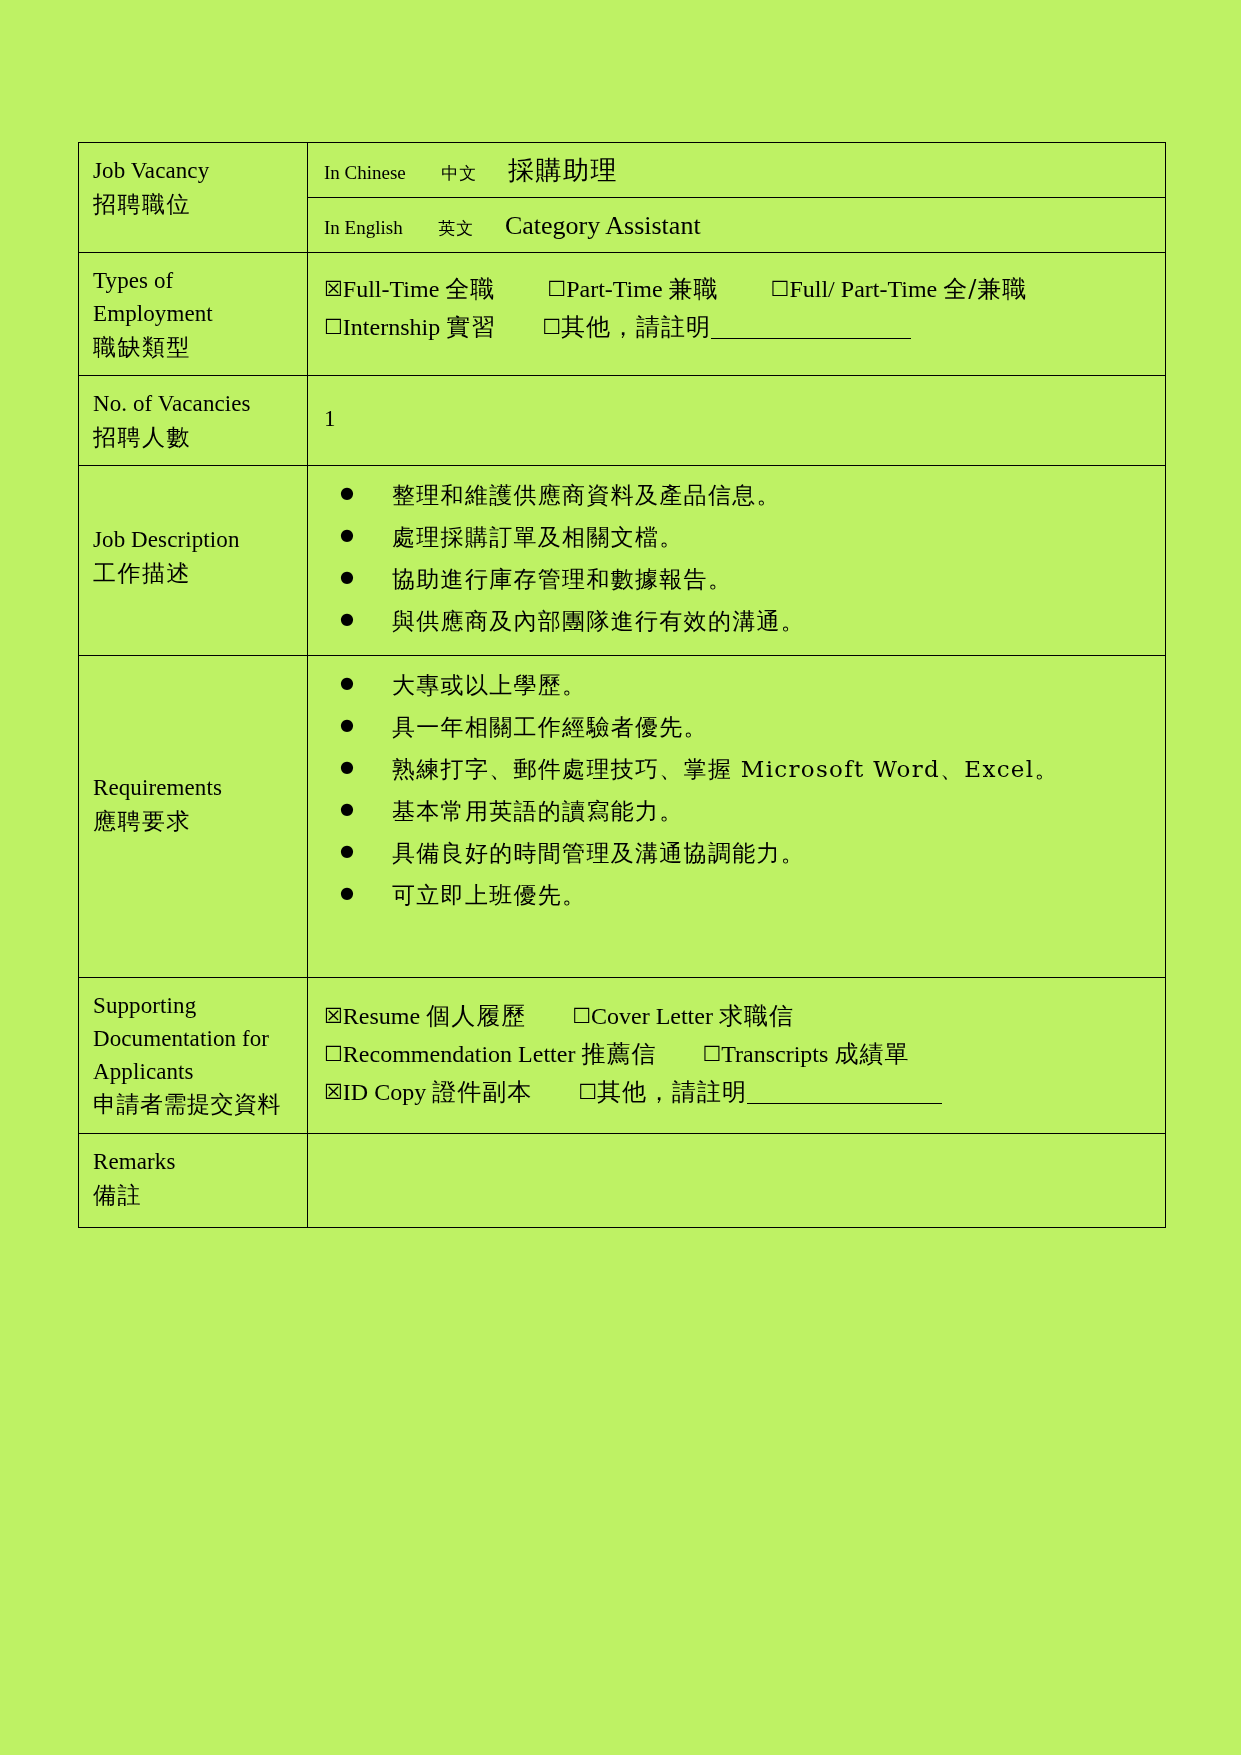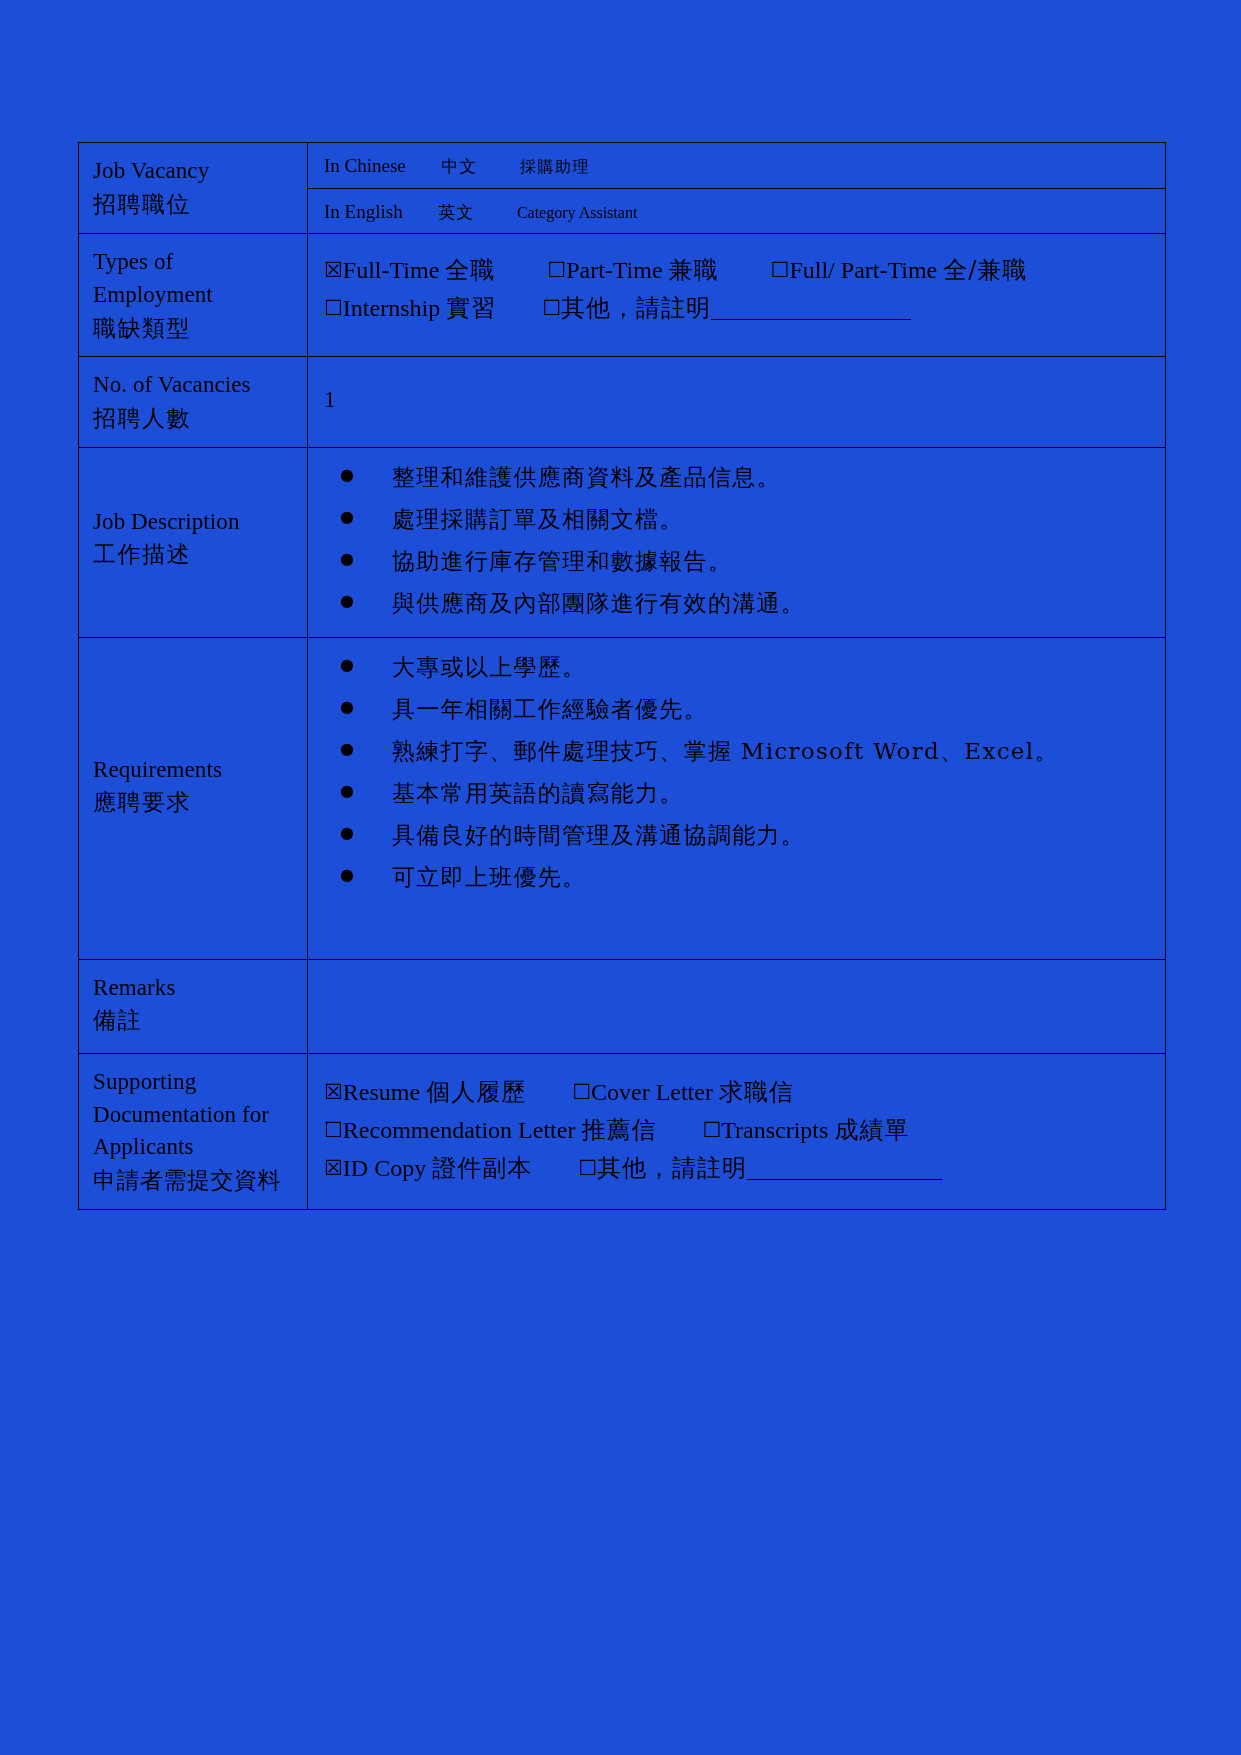"Job Vacancy" .page { background: #1d4ed8 -> #bef264 }
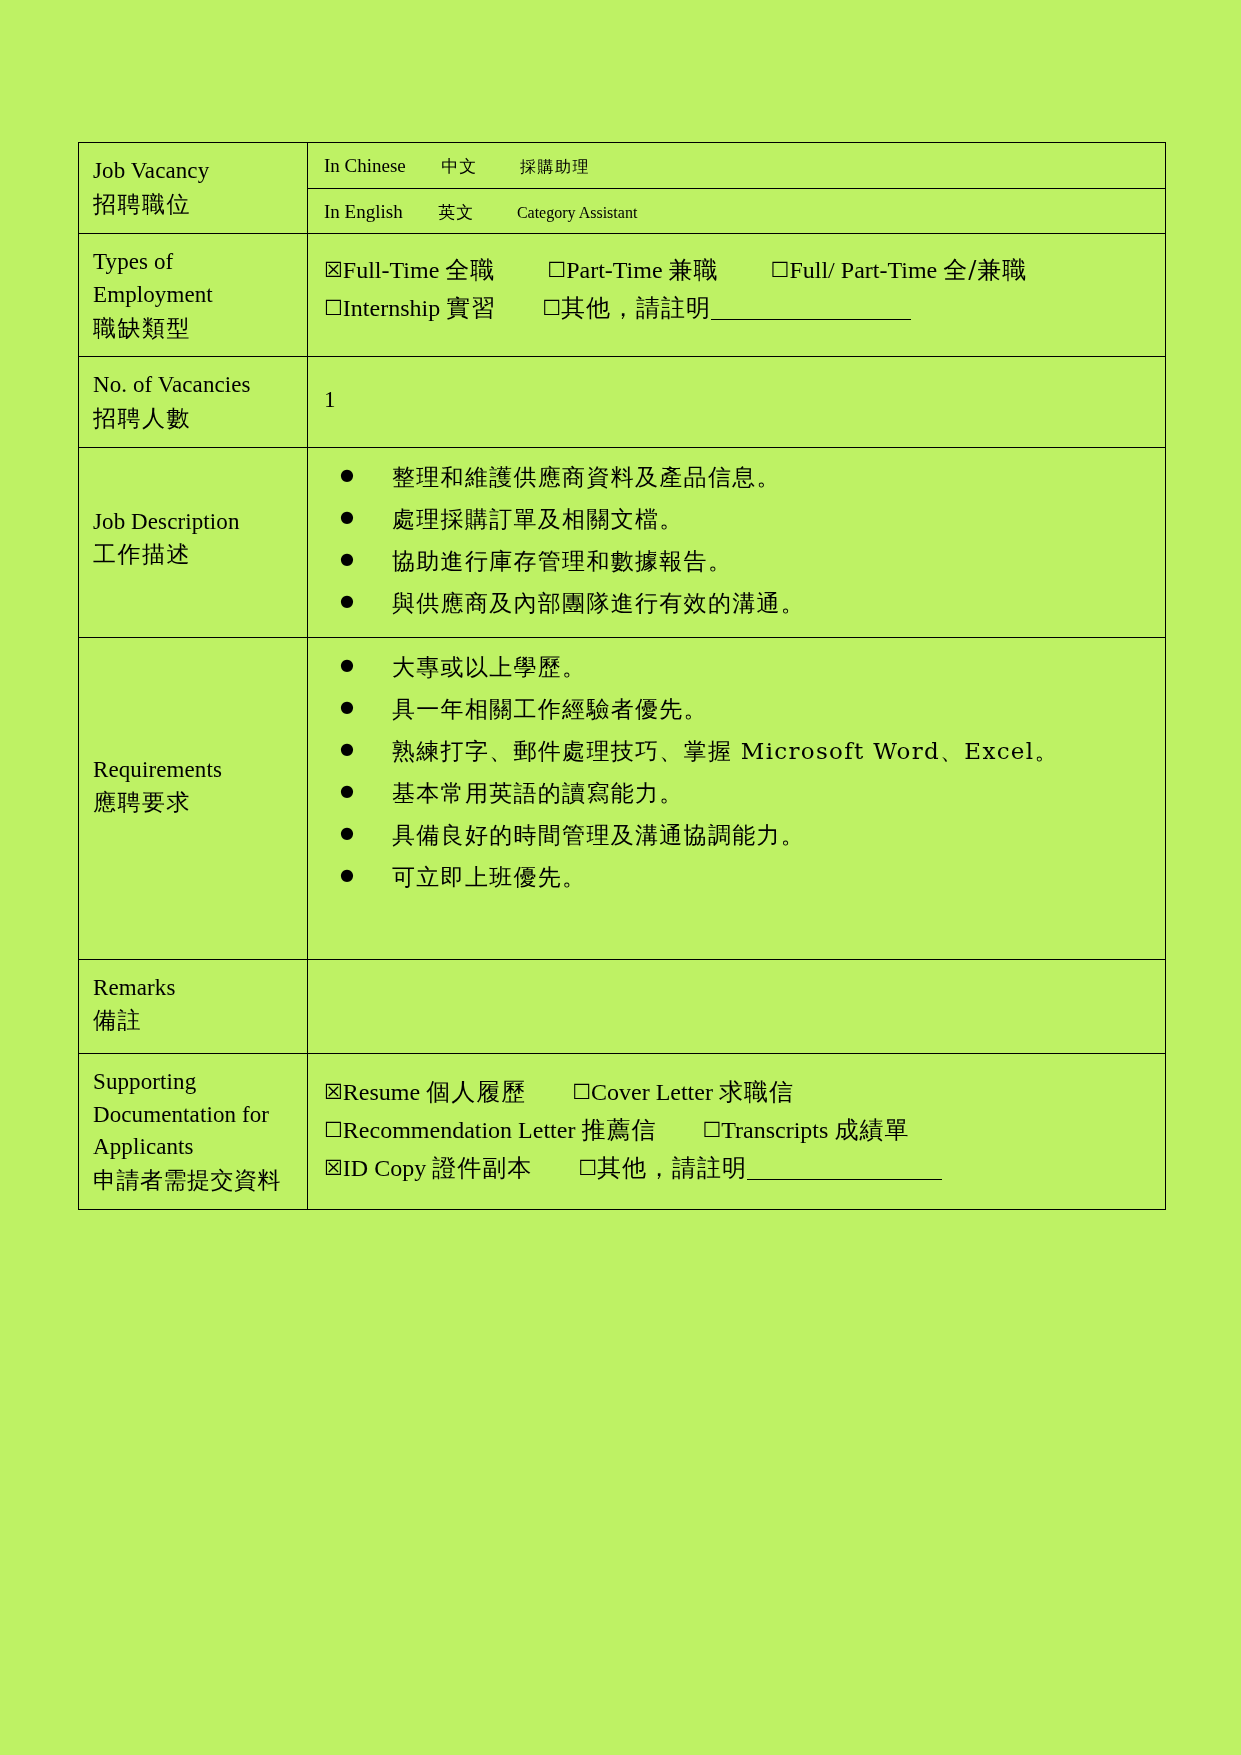"採購助理" .sub-value { font-size: 16px -> 26px; margin-left: 38px -> 26px }
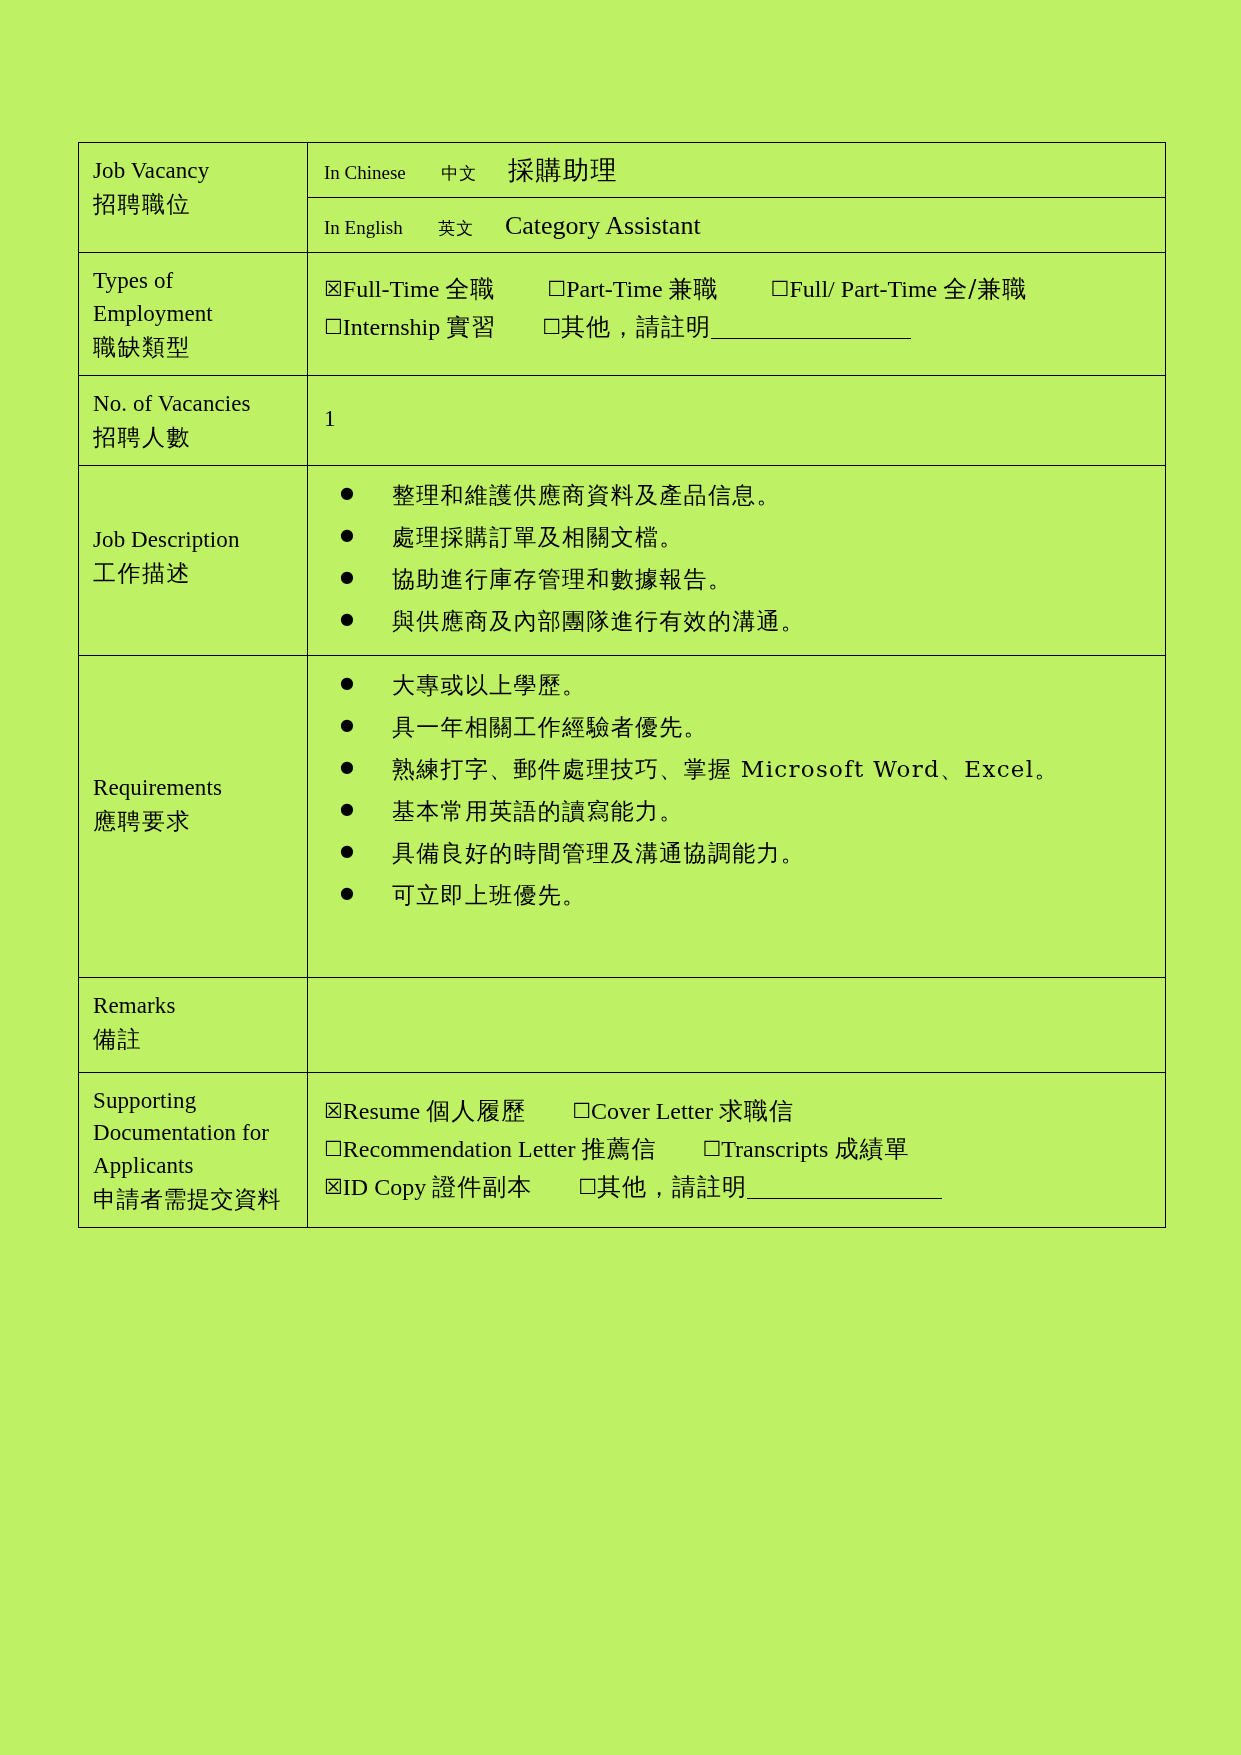"Remarks" tr { order: before "Supporting" -> after "Supporting" }
